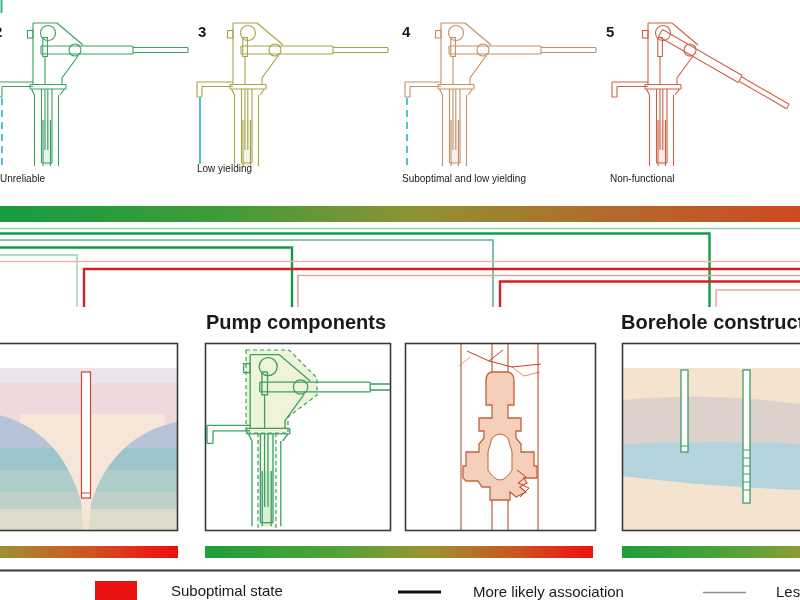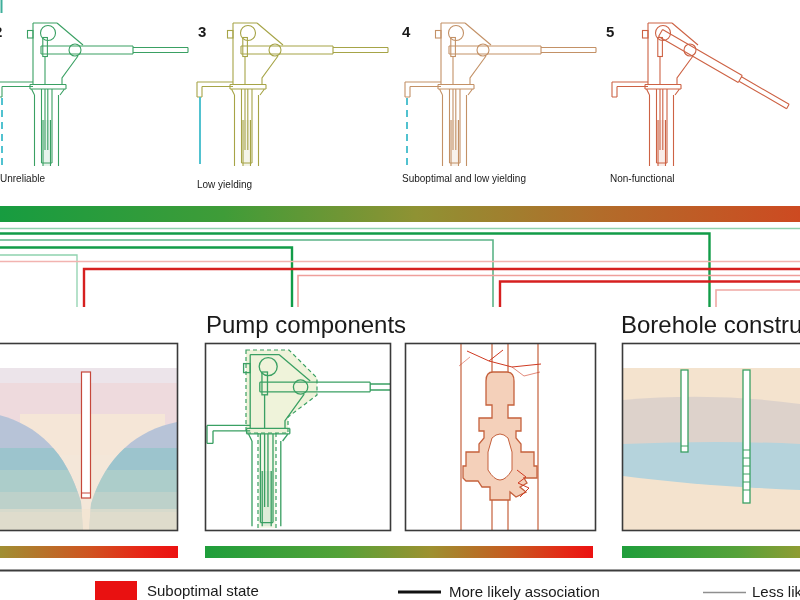"Low yielding" div.txt { top: 179px -> 163px }
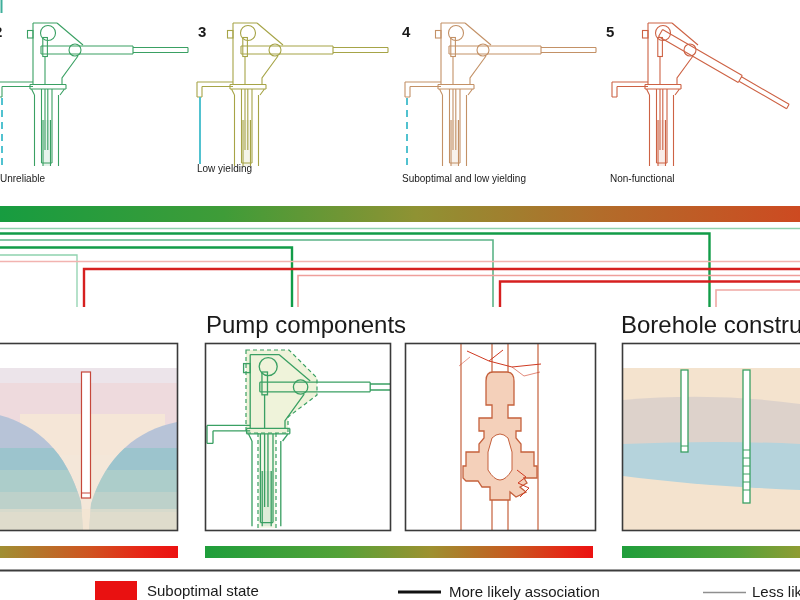"Pump components" .section-title { font-size: 24px -> 20px; font-weight: 400 -> 700 }
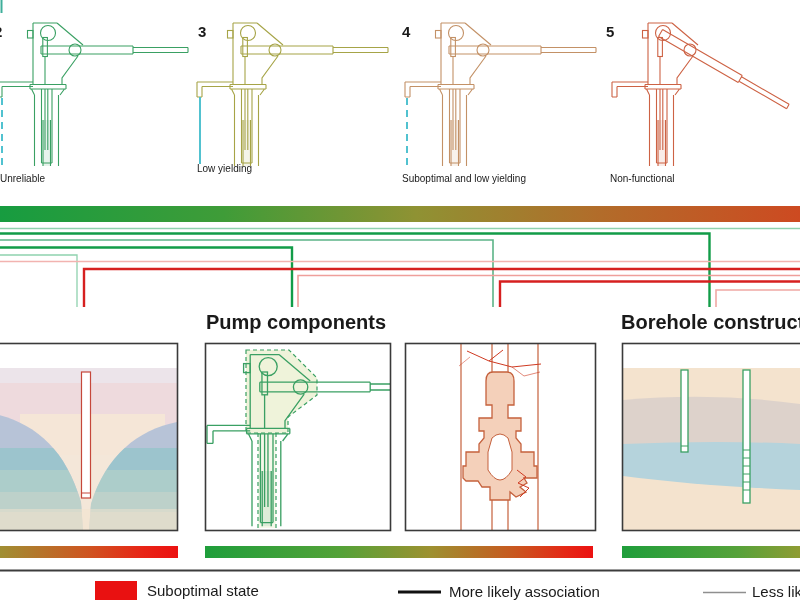"Suboptimal state" .legend-label { margin-left: none -> 24px }
